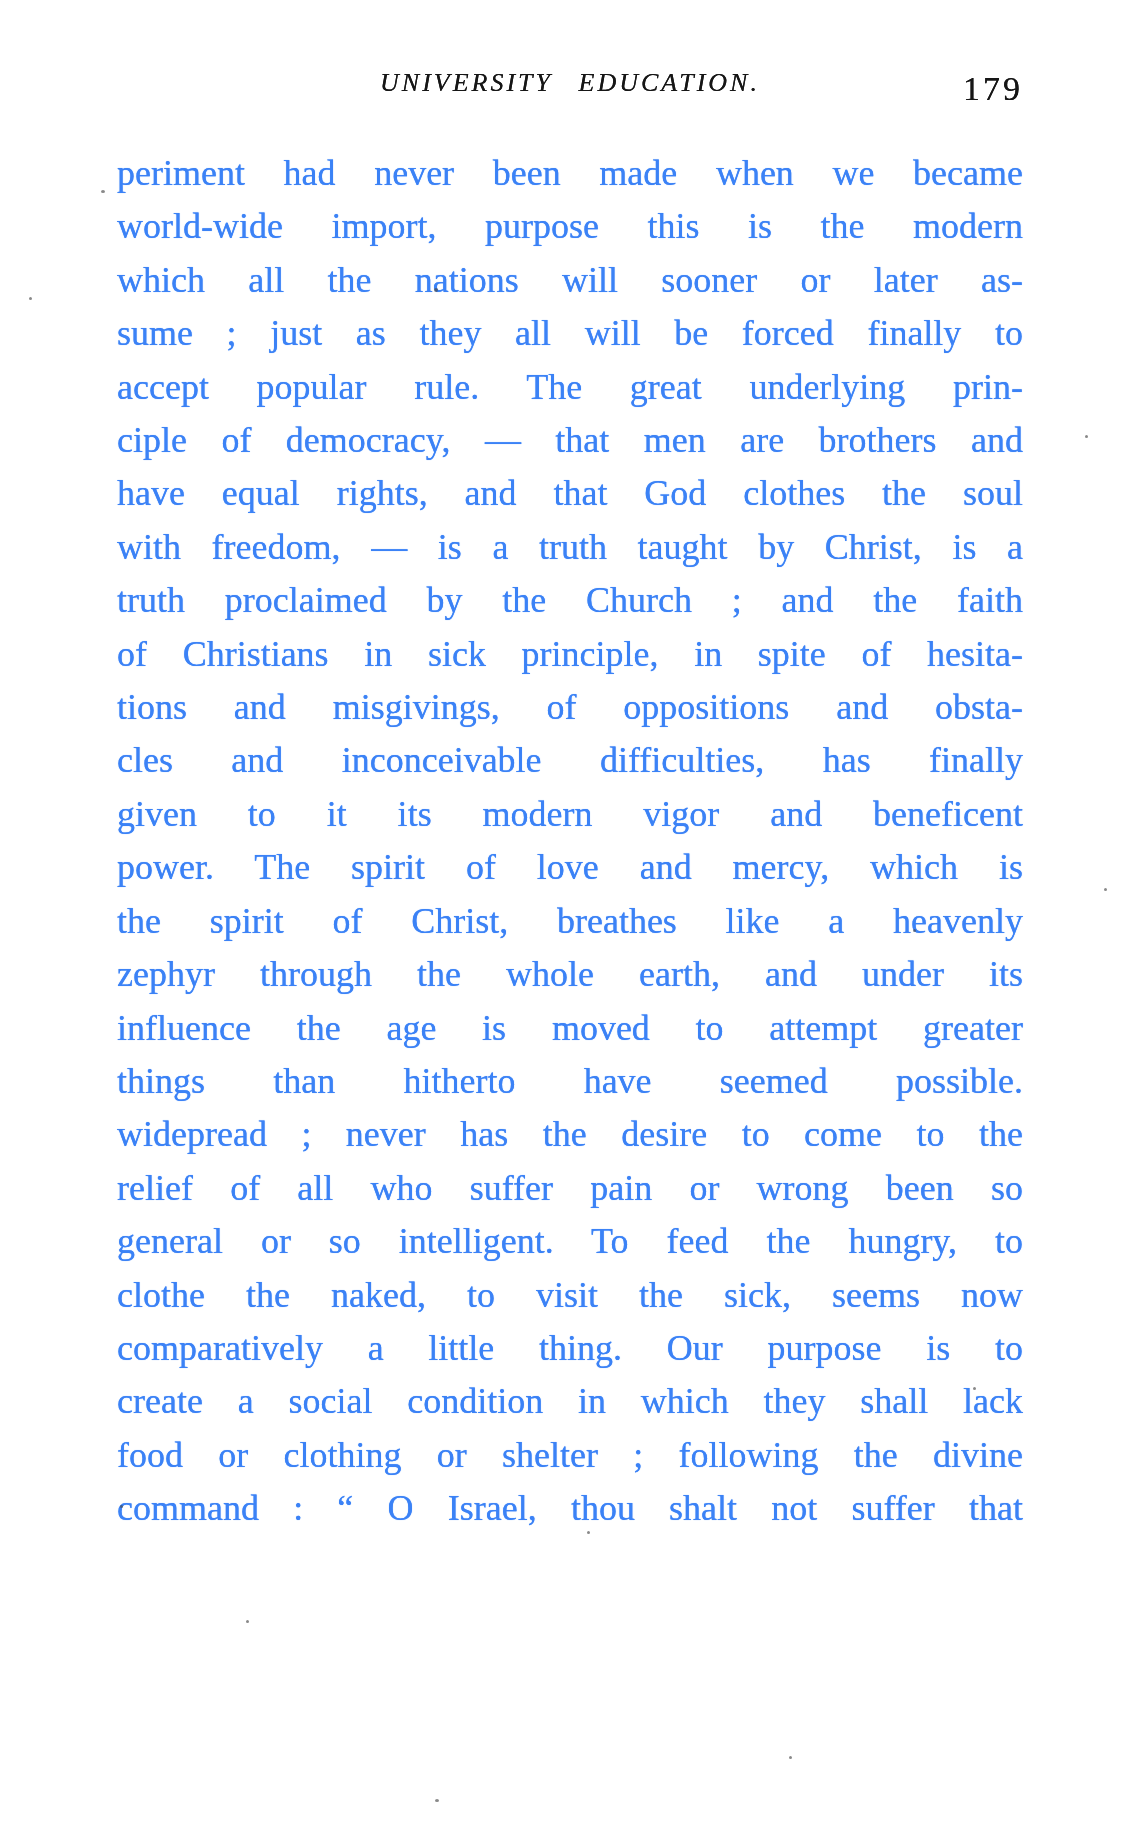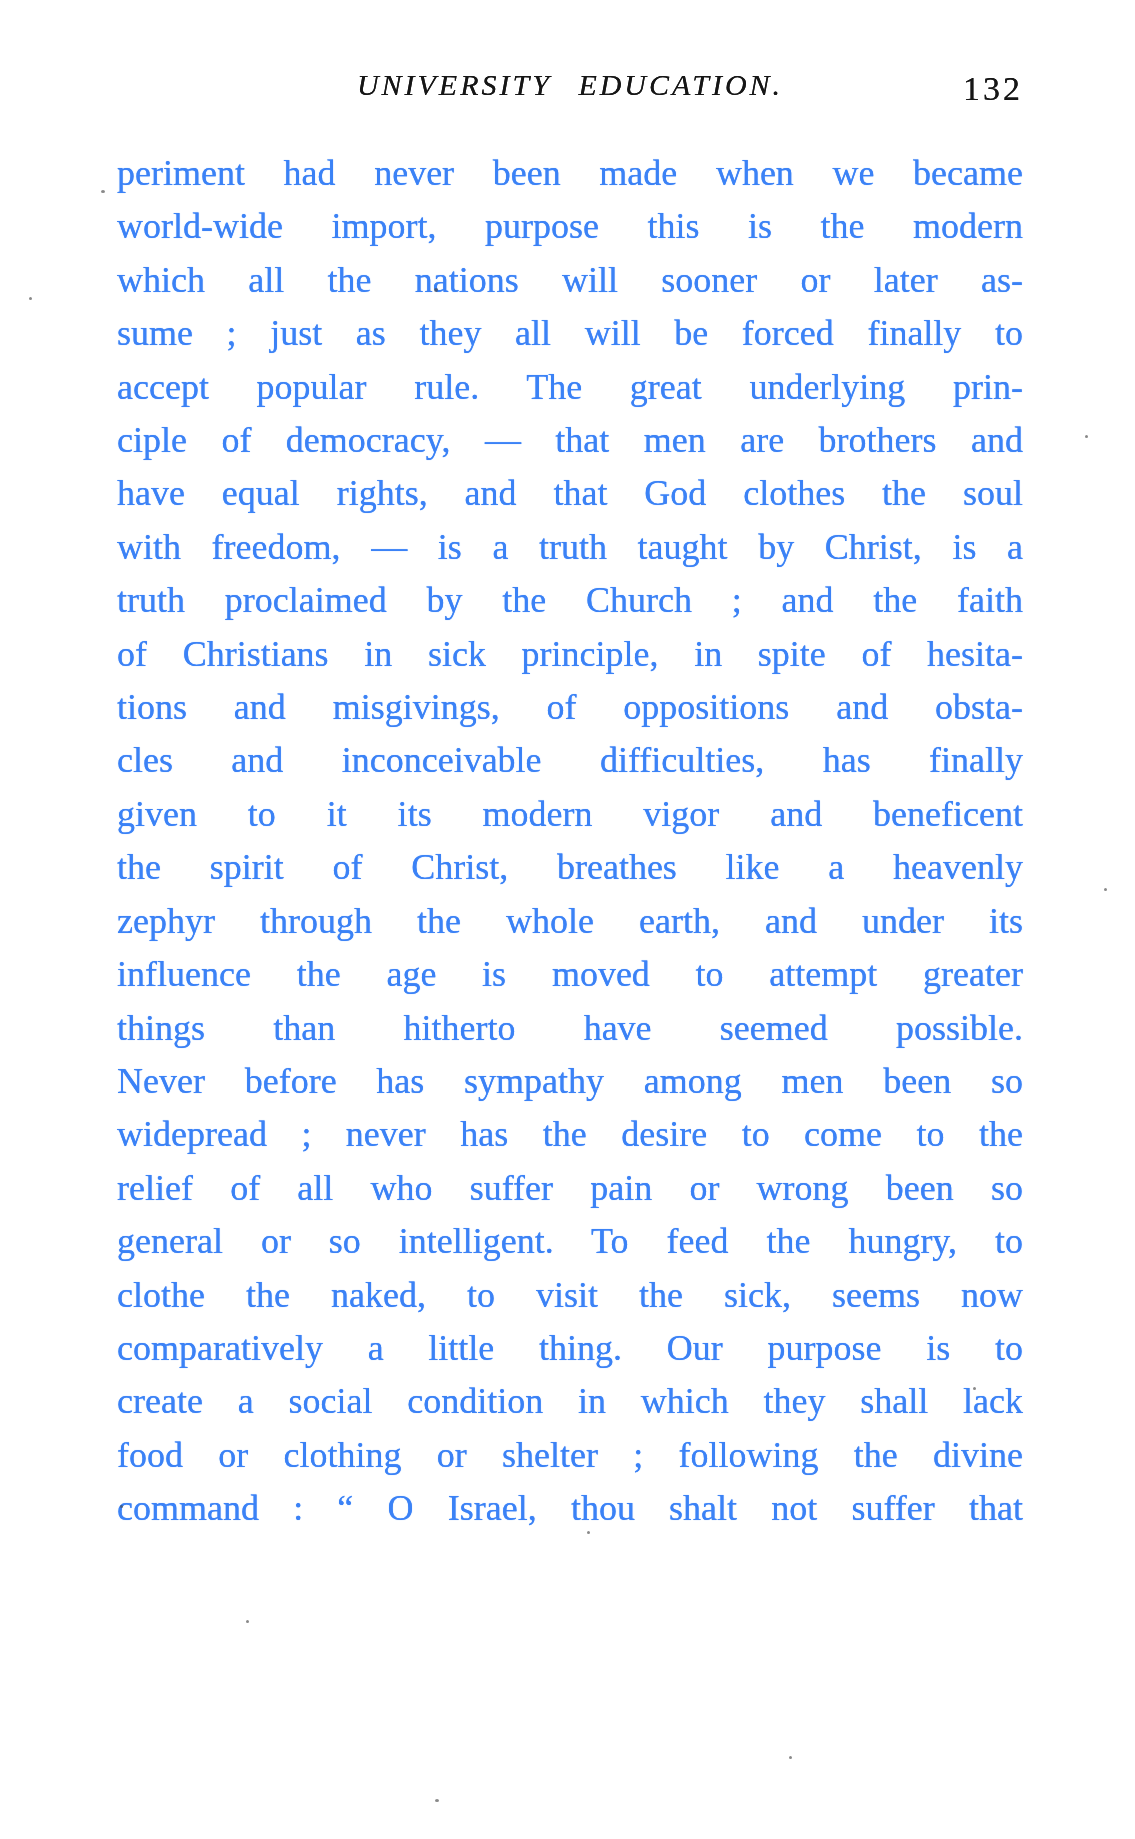"UNIVERSITY EDUCATION." .running-head { font-size: 30px -> 26px }
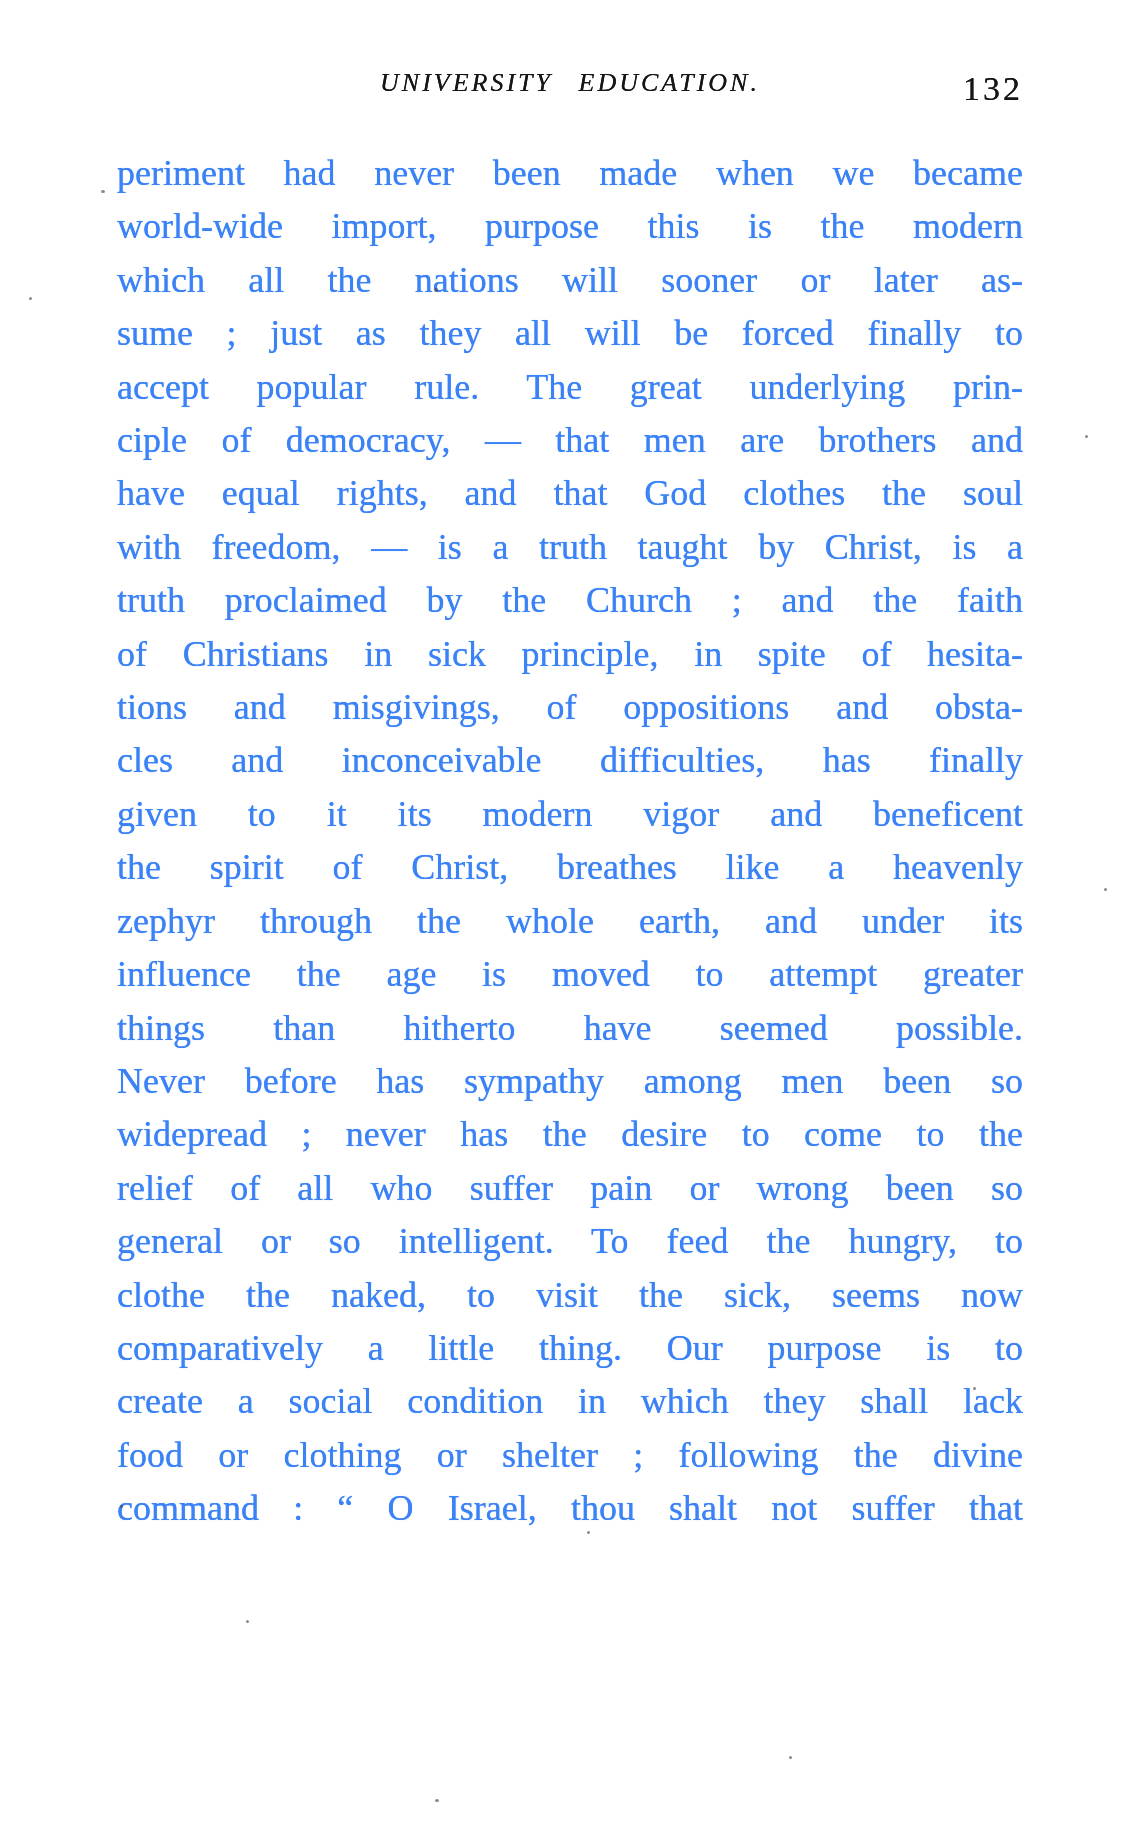"132" div.page-number { text: 132 -> 179 }
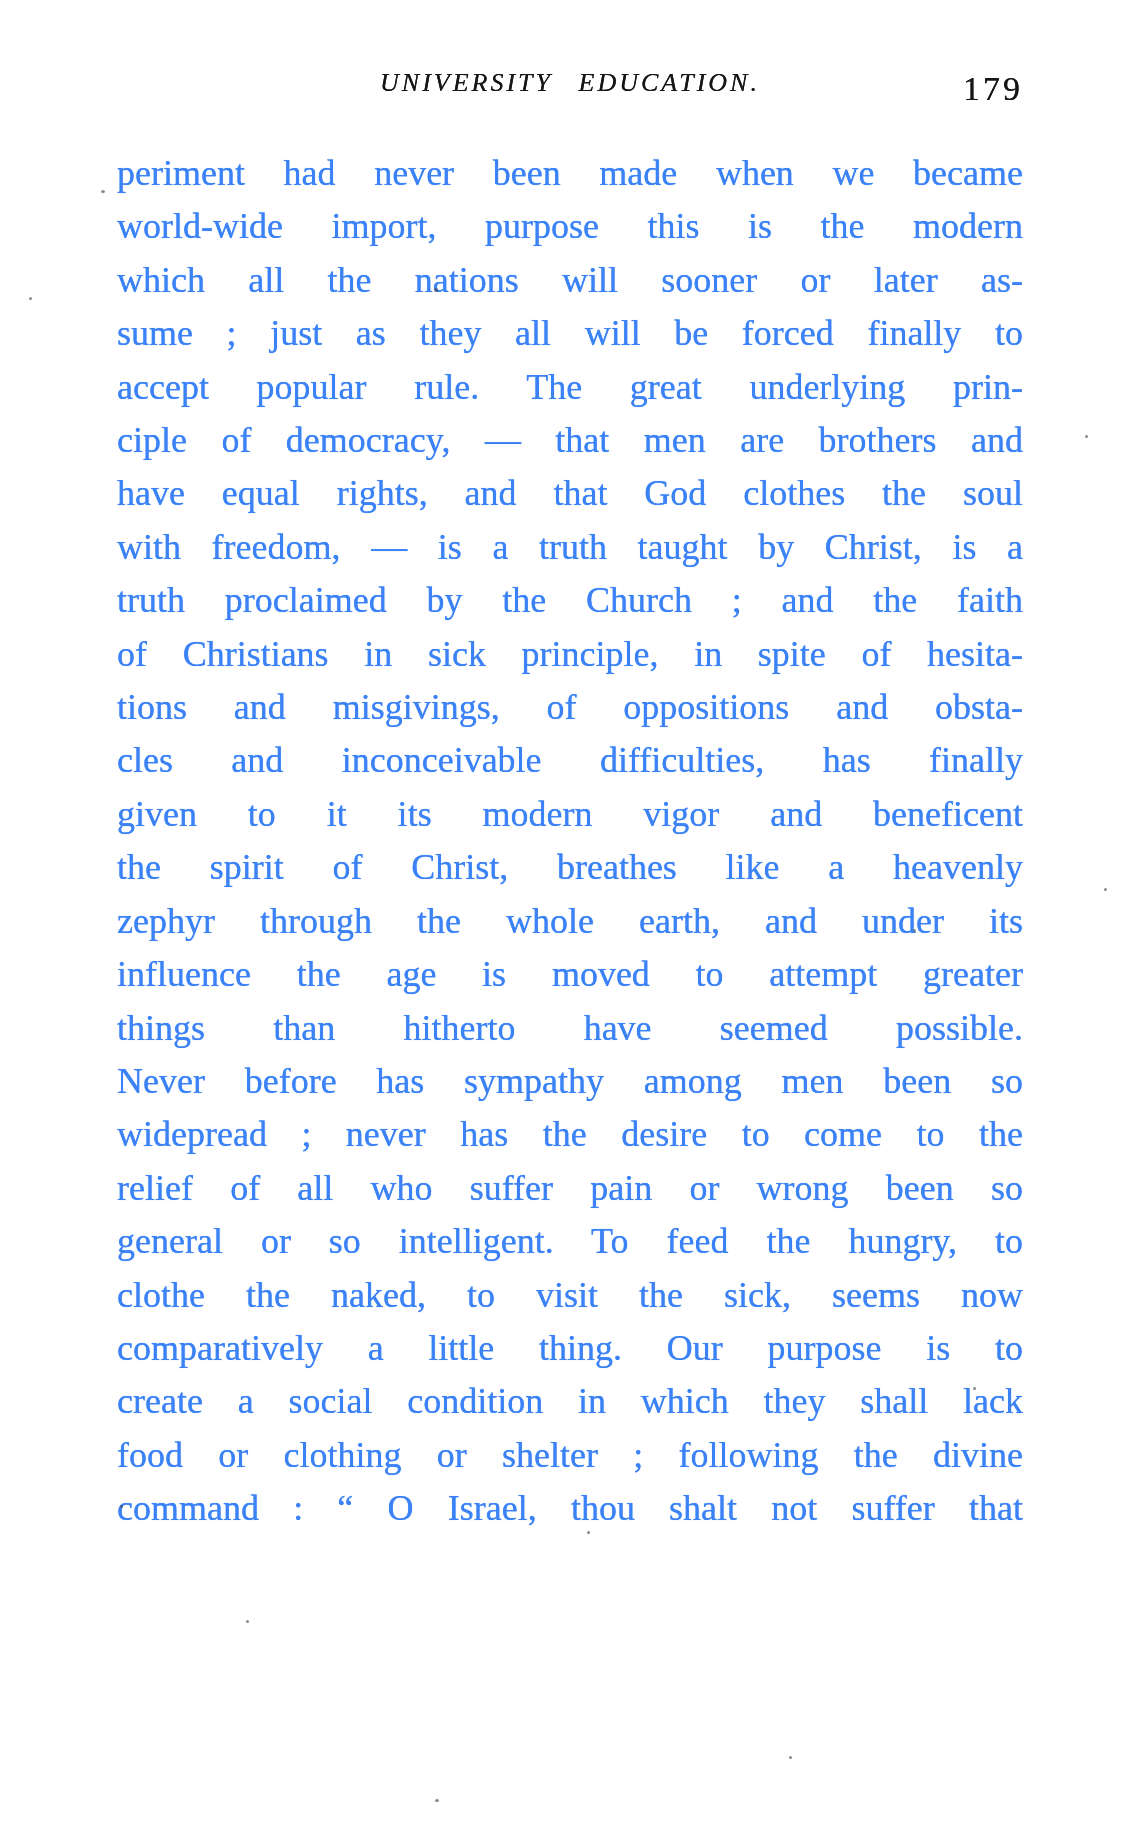"power. The spirit of love" div.line { html: none -> <div>power. The spirit of love and mercy, which is</div> }
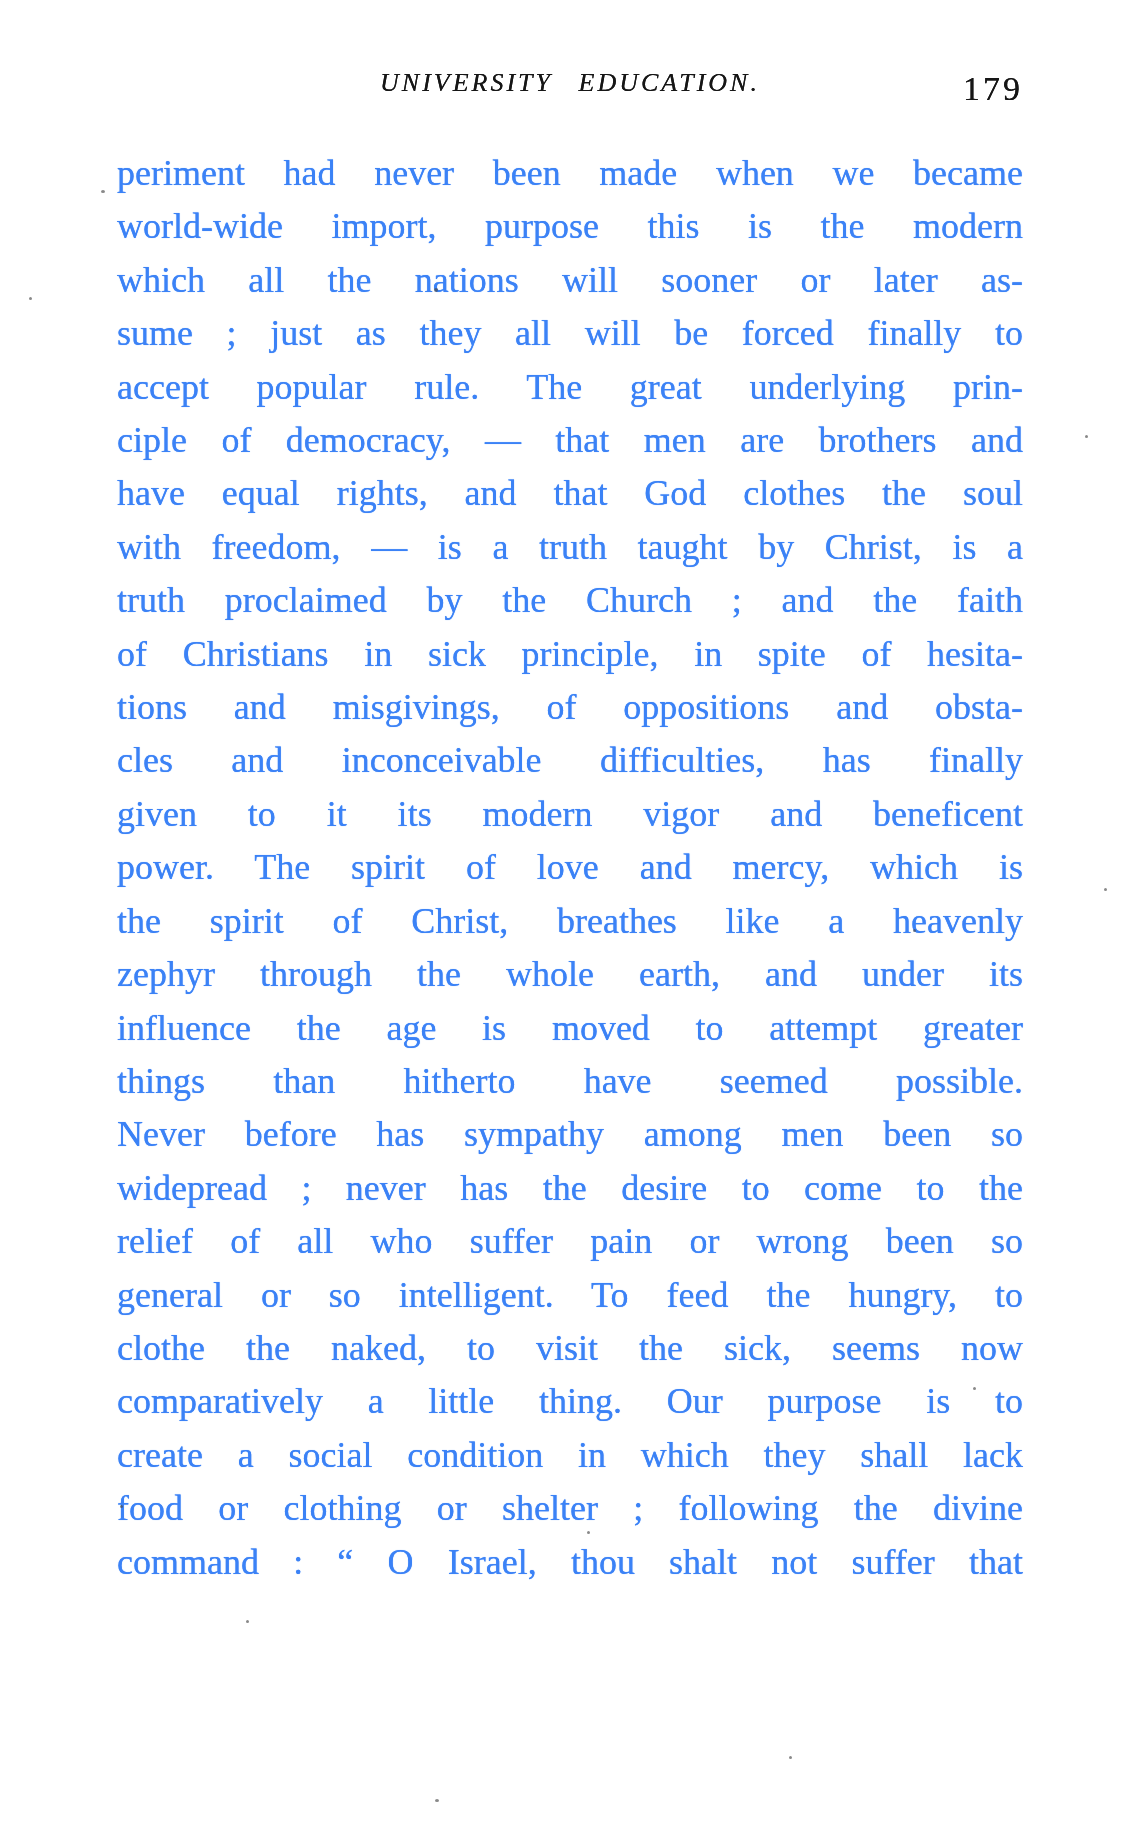"Never before has sympathy among" div.line { html: <div>Never before has sympathy among men been so</div> -> none }
